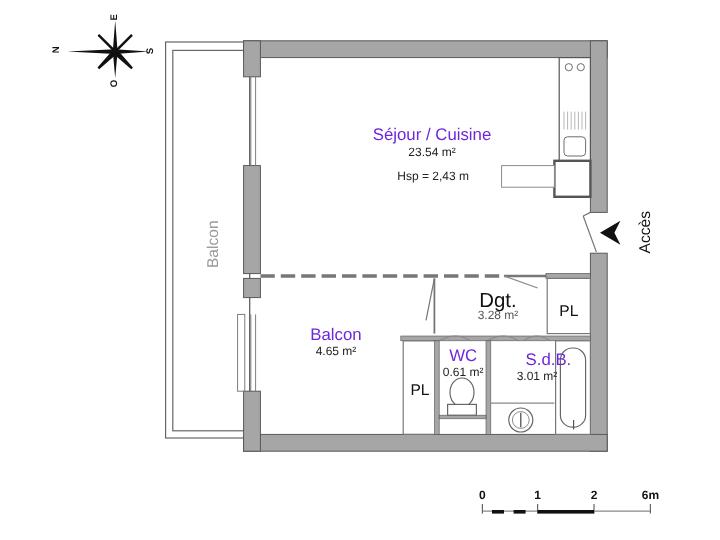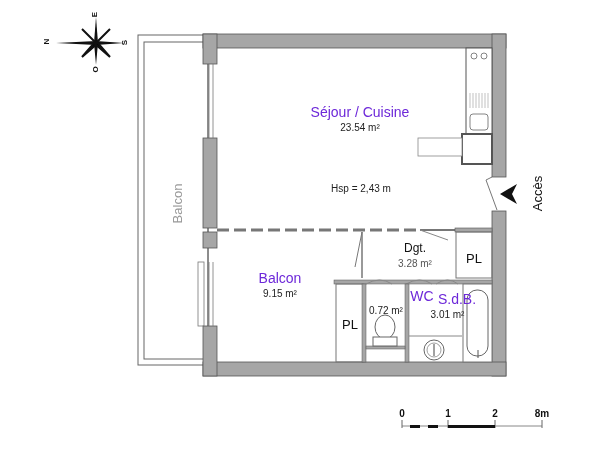"Hsp = 2,43 m" div.lbl { margin-top: 41px -> none }
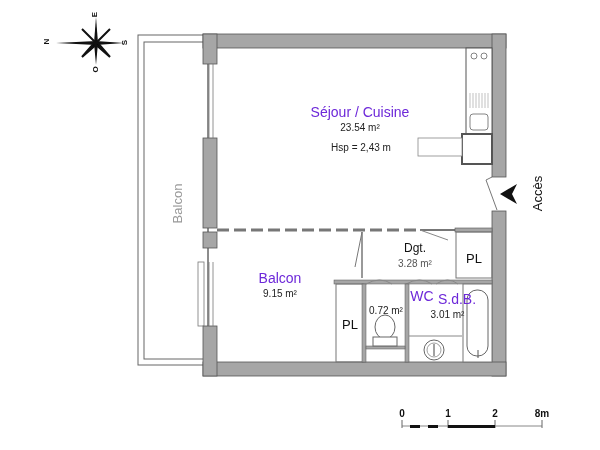"Dgt." .small-name { font-size: 12px -> 17px }
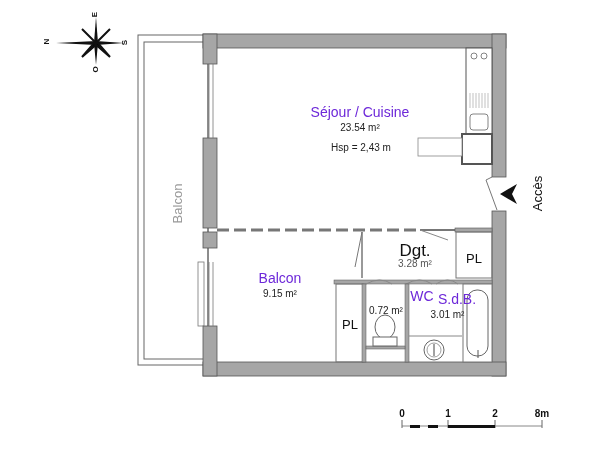"9.15 m²" div.lbl { text: 9.15 -> 4.65 }
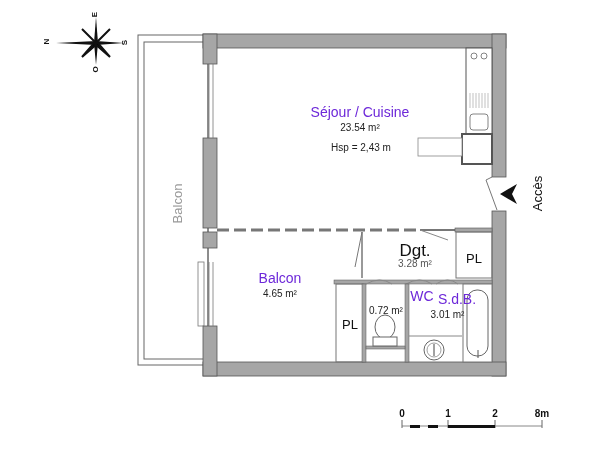"WC" div.lbl { padding-left: 36px -> none }
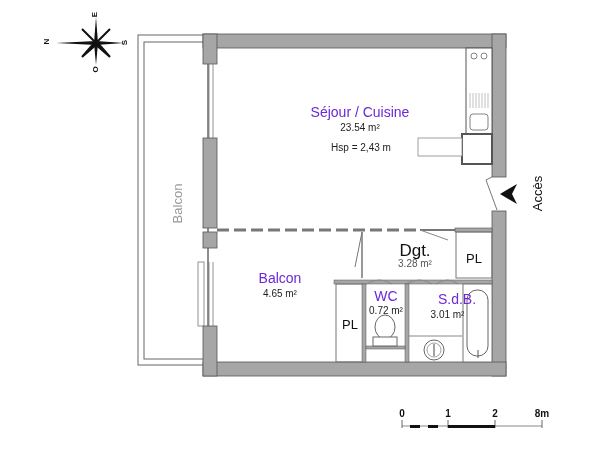"0.72 m²" div.lbl { text: 0.72 -> 0.61 }
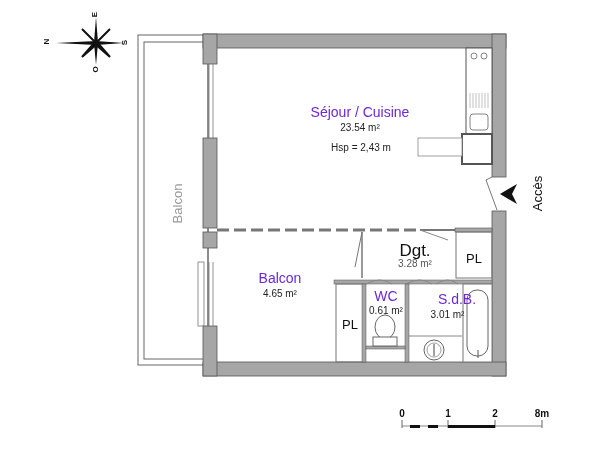"8m" div.lbl { text: 8m -> 6m }
